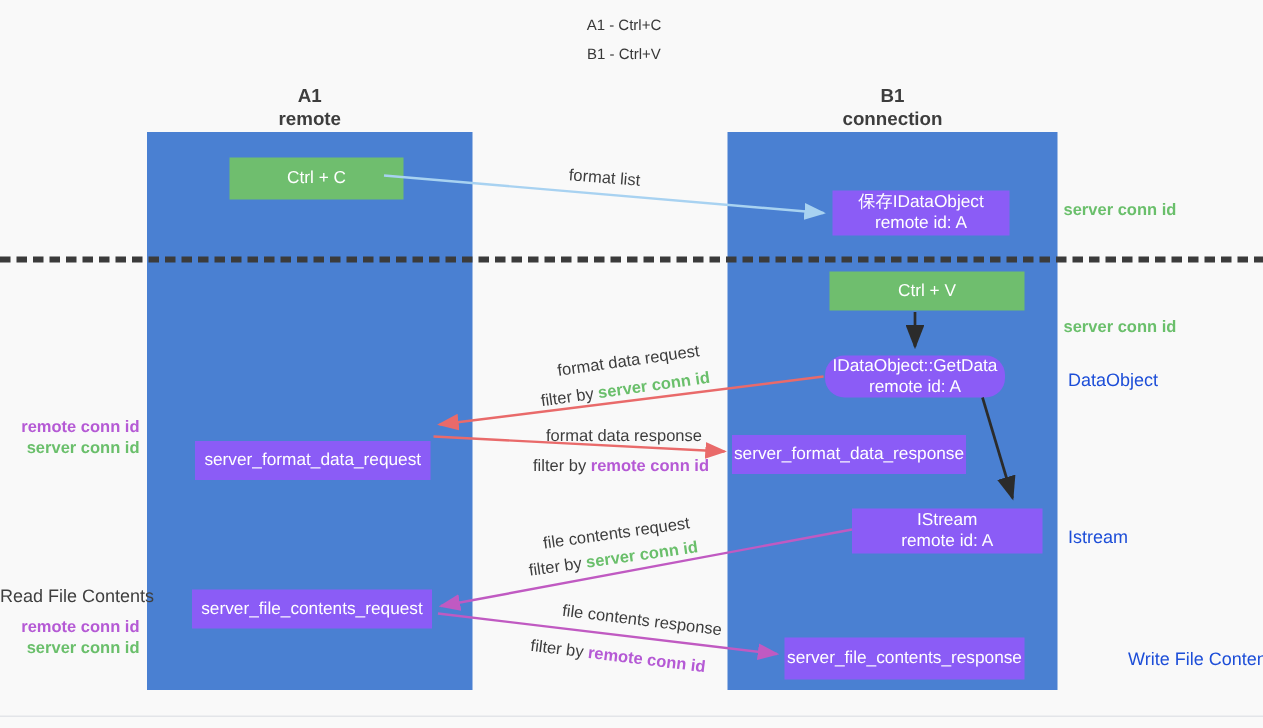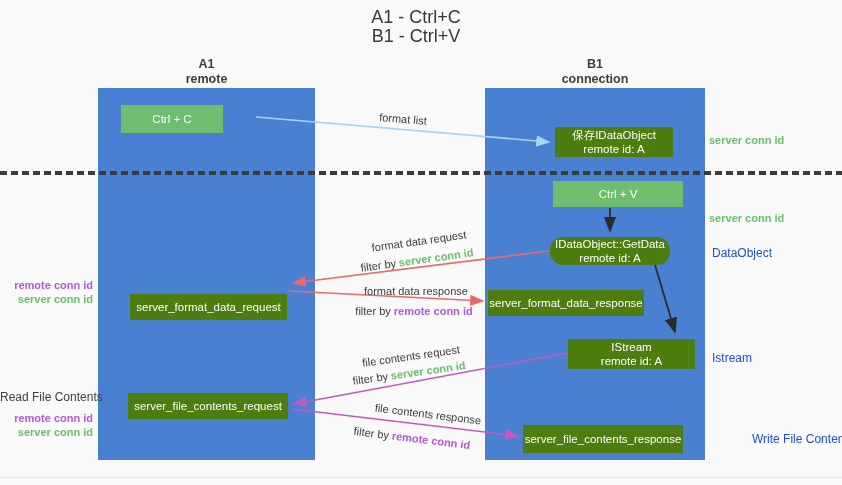"A1 - Ctrl+C" .title { font-size: 18px -> 10px }
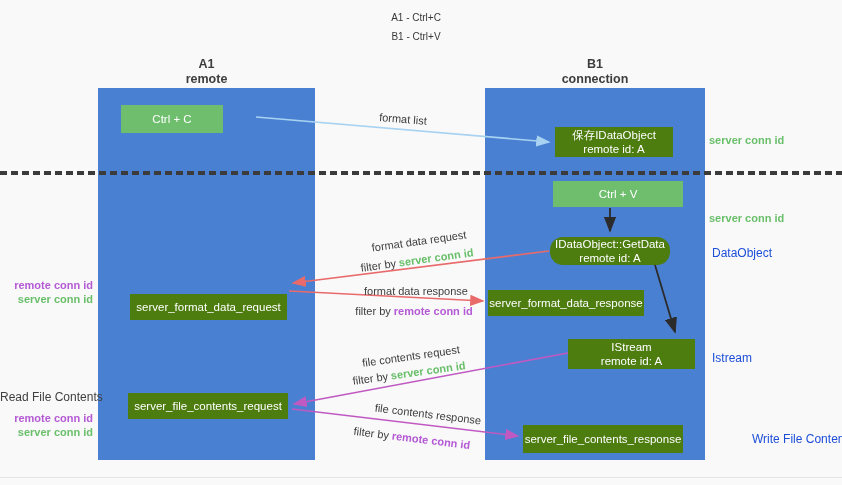"Ctrl + C" div.box { left: 121px -> 153px; width: 102px -> 116px }
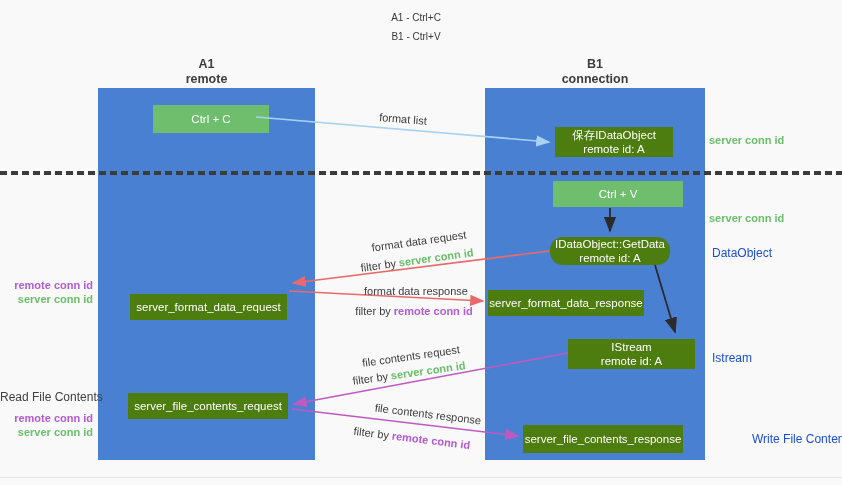"保存IDataObject" .orange { background: #4d7c0f -> #8b5cf6 }
